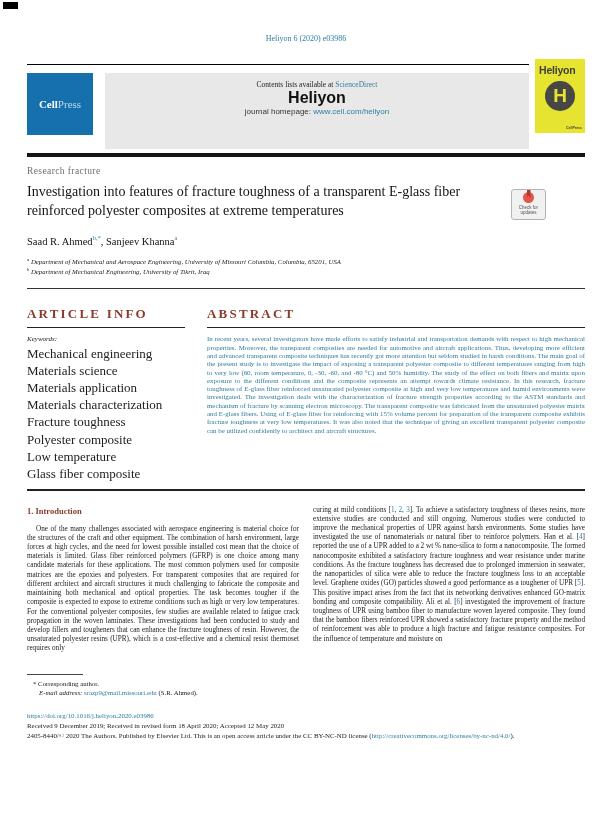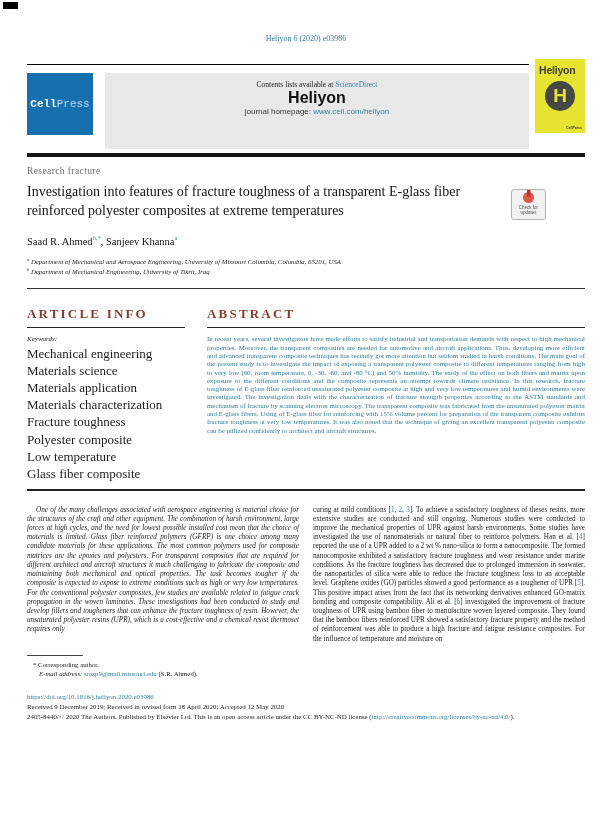"Cell" .cellpress-box { font-family: Liberation Mono, monospace -> Liberation Serif, serif }
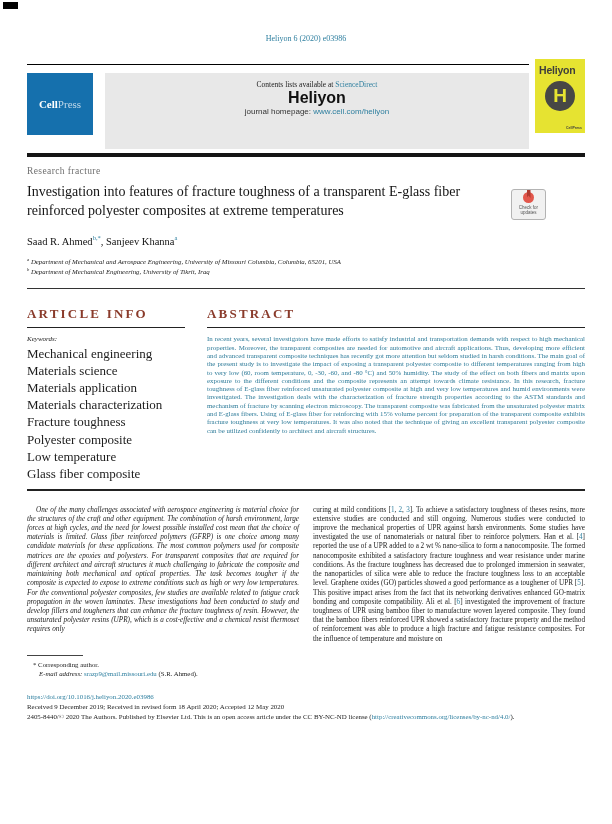"1. Introduction" div.intro-heading { html: none -> <div>1. Introduction</div> }
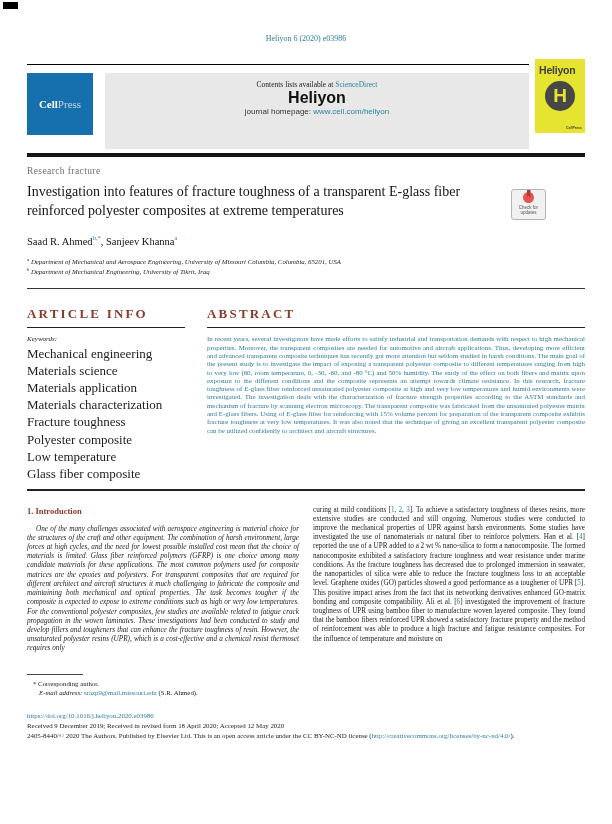"One of the many challenges" .indent { font-style: italic -> none }
